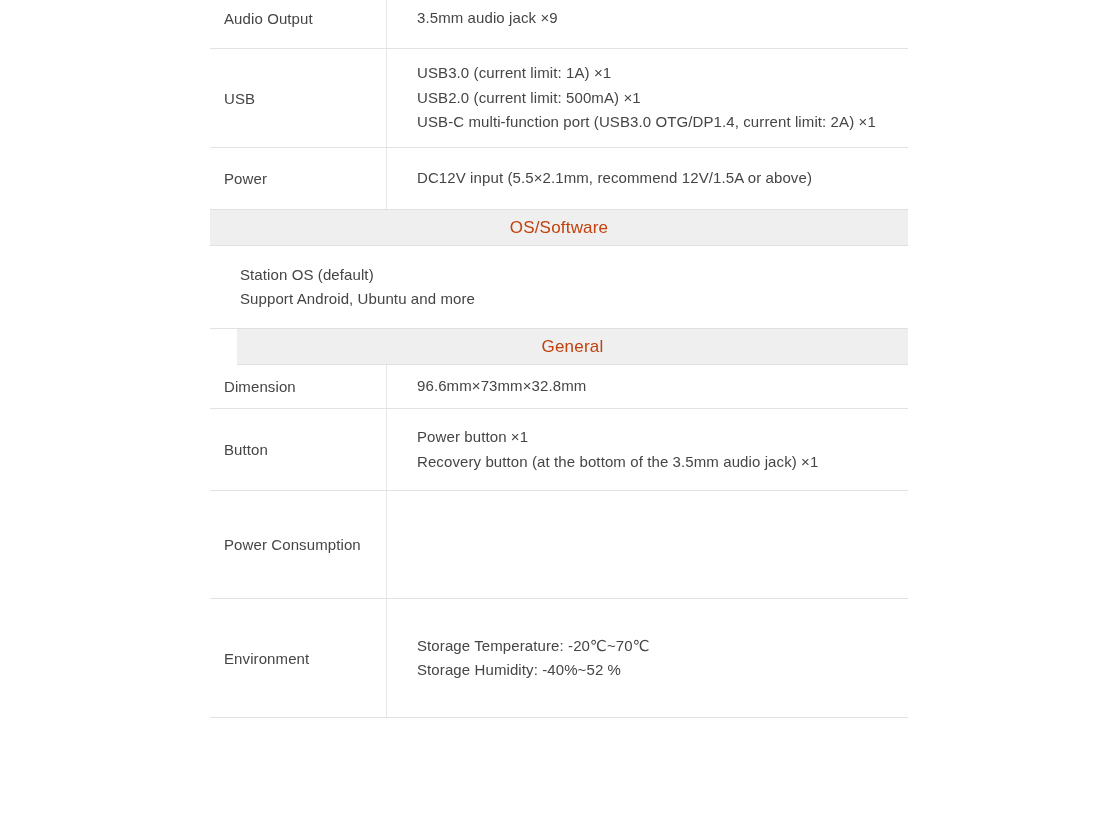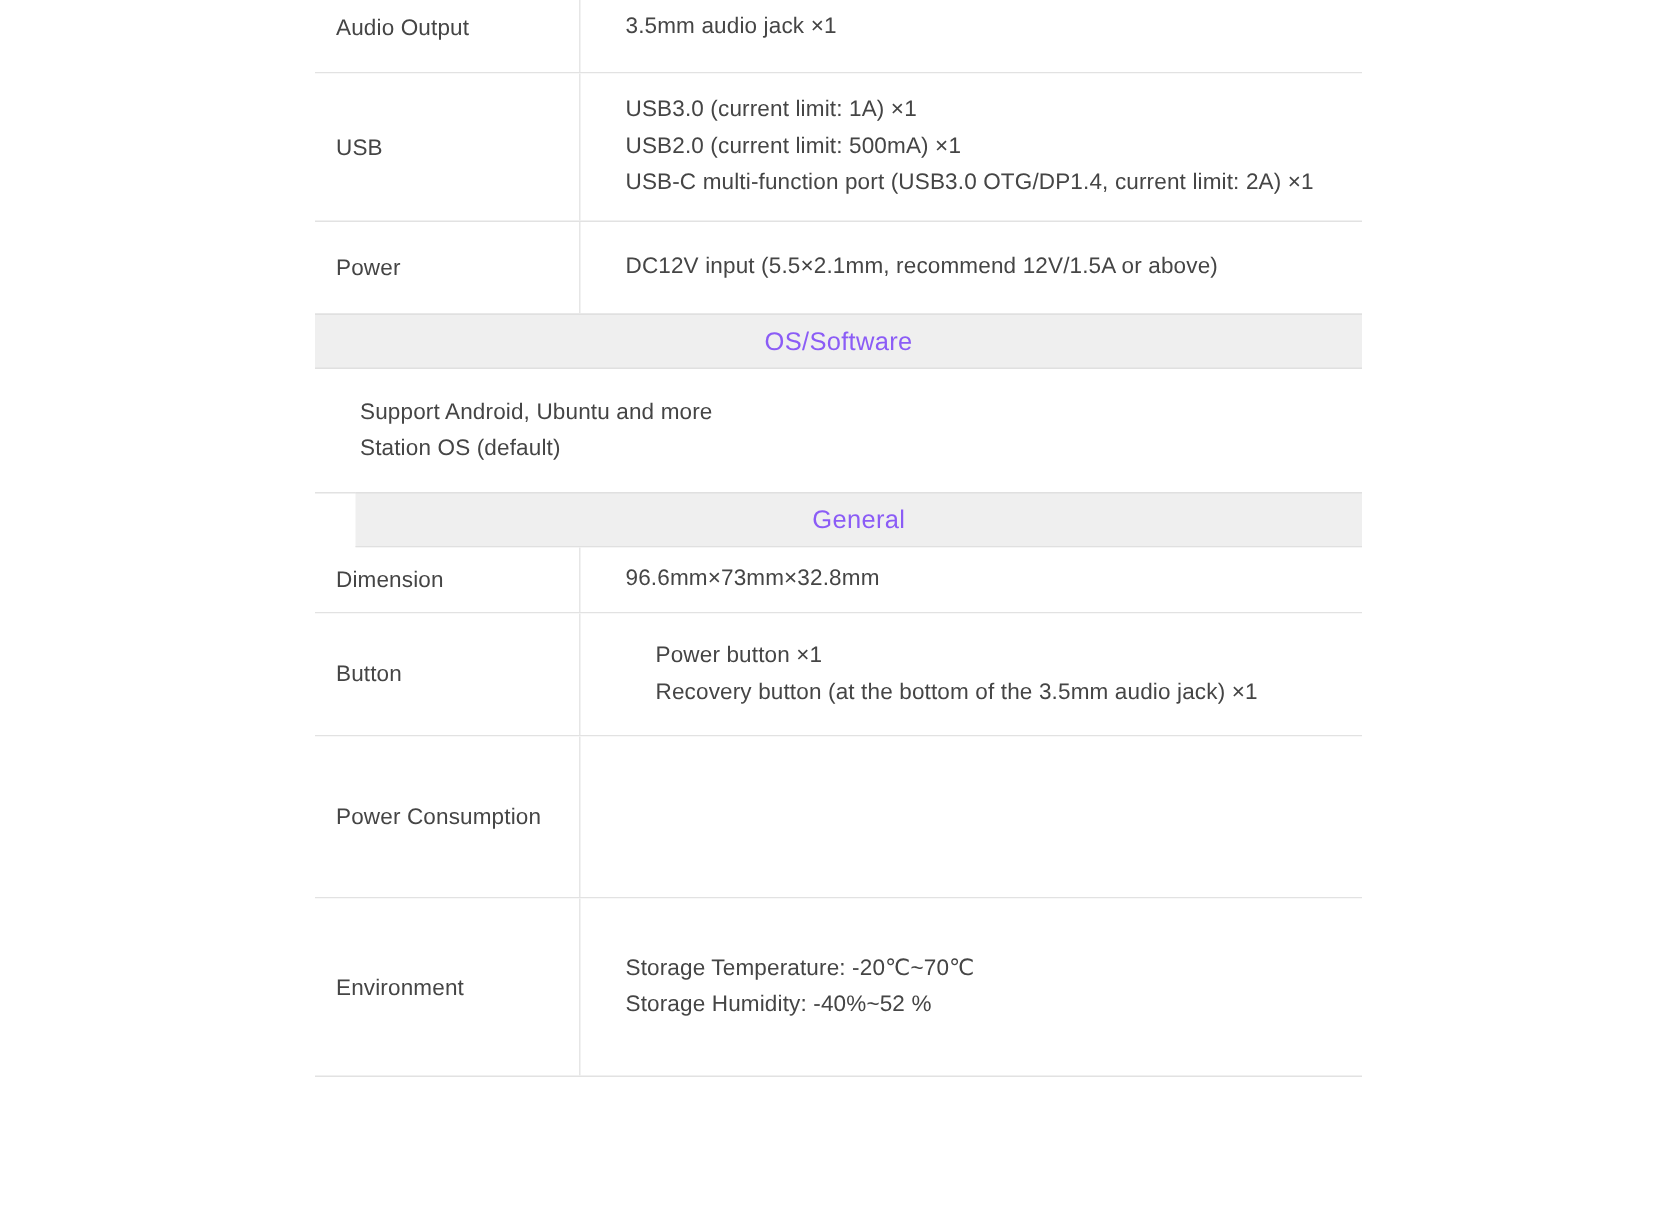"3.5mm audio jack ×1" div.value-line { text: 1 -> 9 }
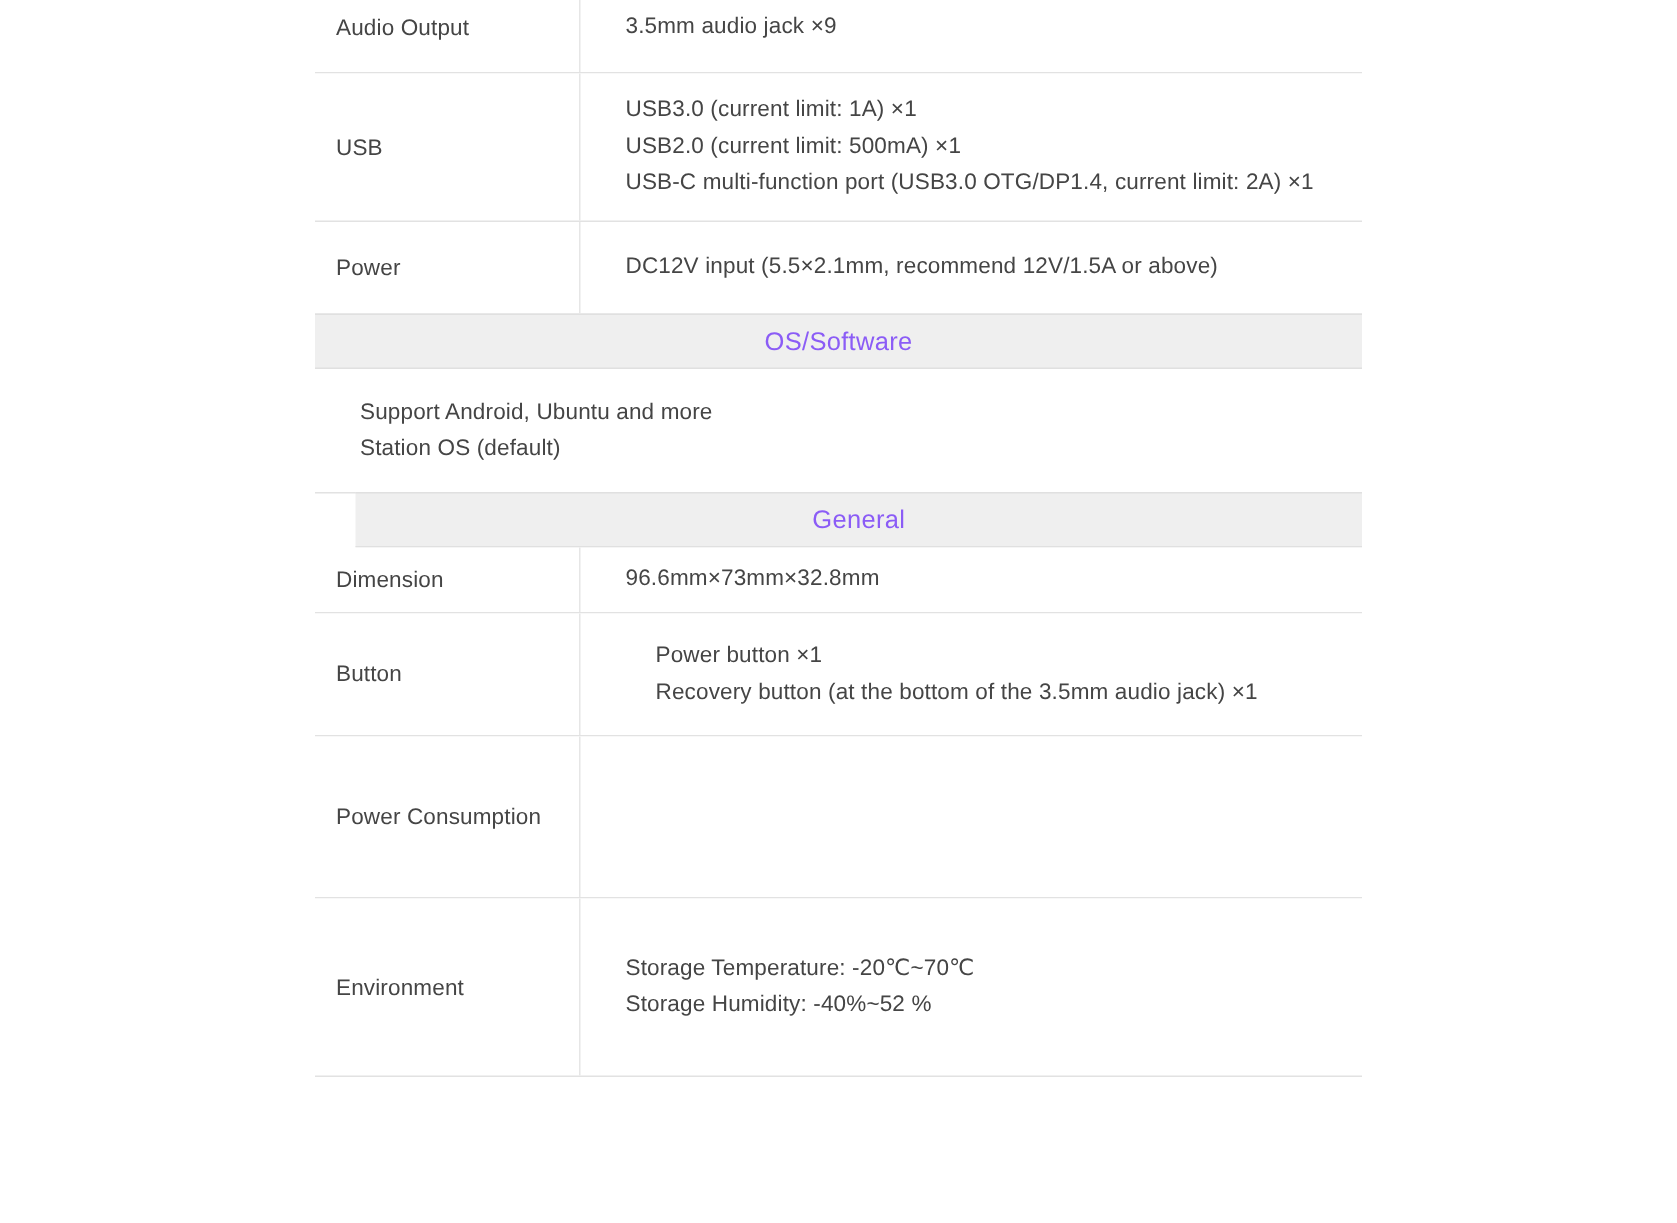"OS/Software" .section-header { color: #8b5cf6 -> #c2410c }
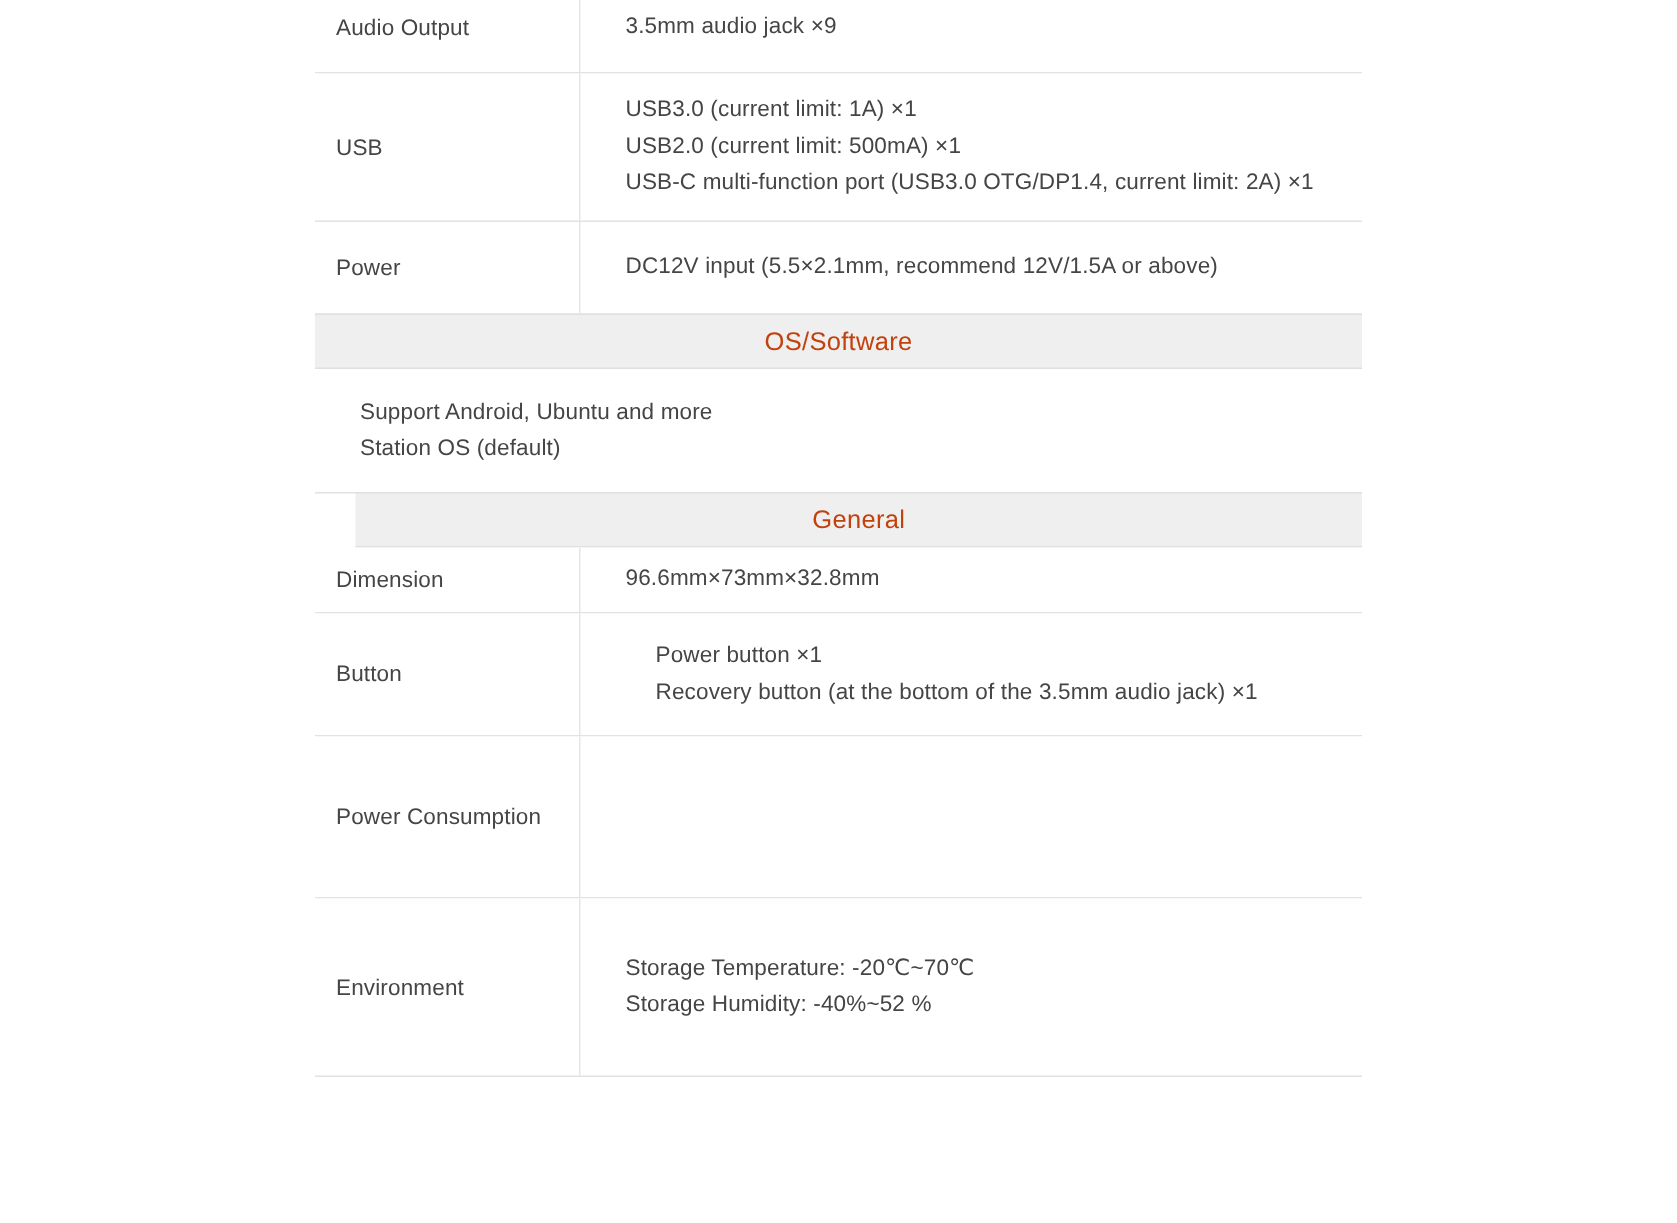"Support Android, Ubuntu and more" div.value-line { order: before "Station OS (default)" -> after "Station OS (default)" }
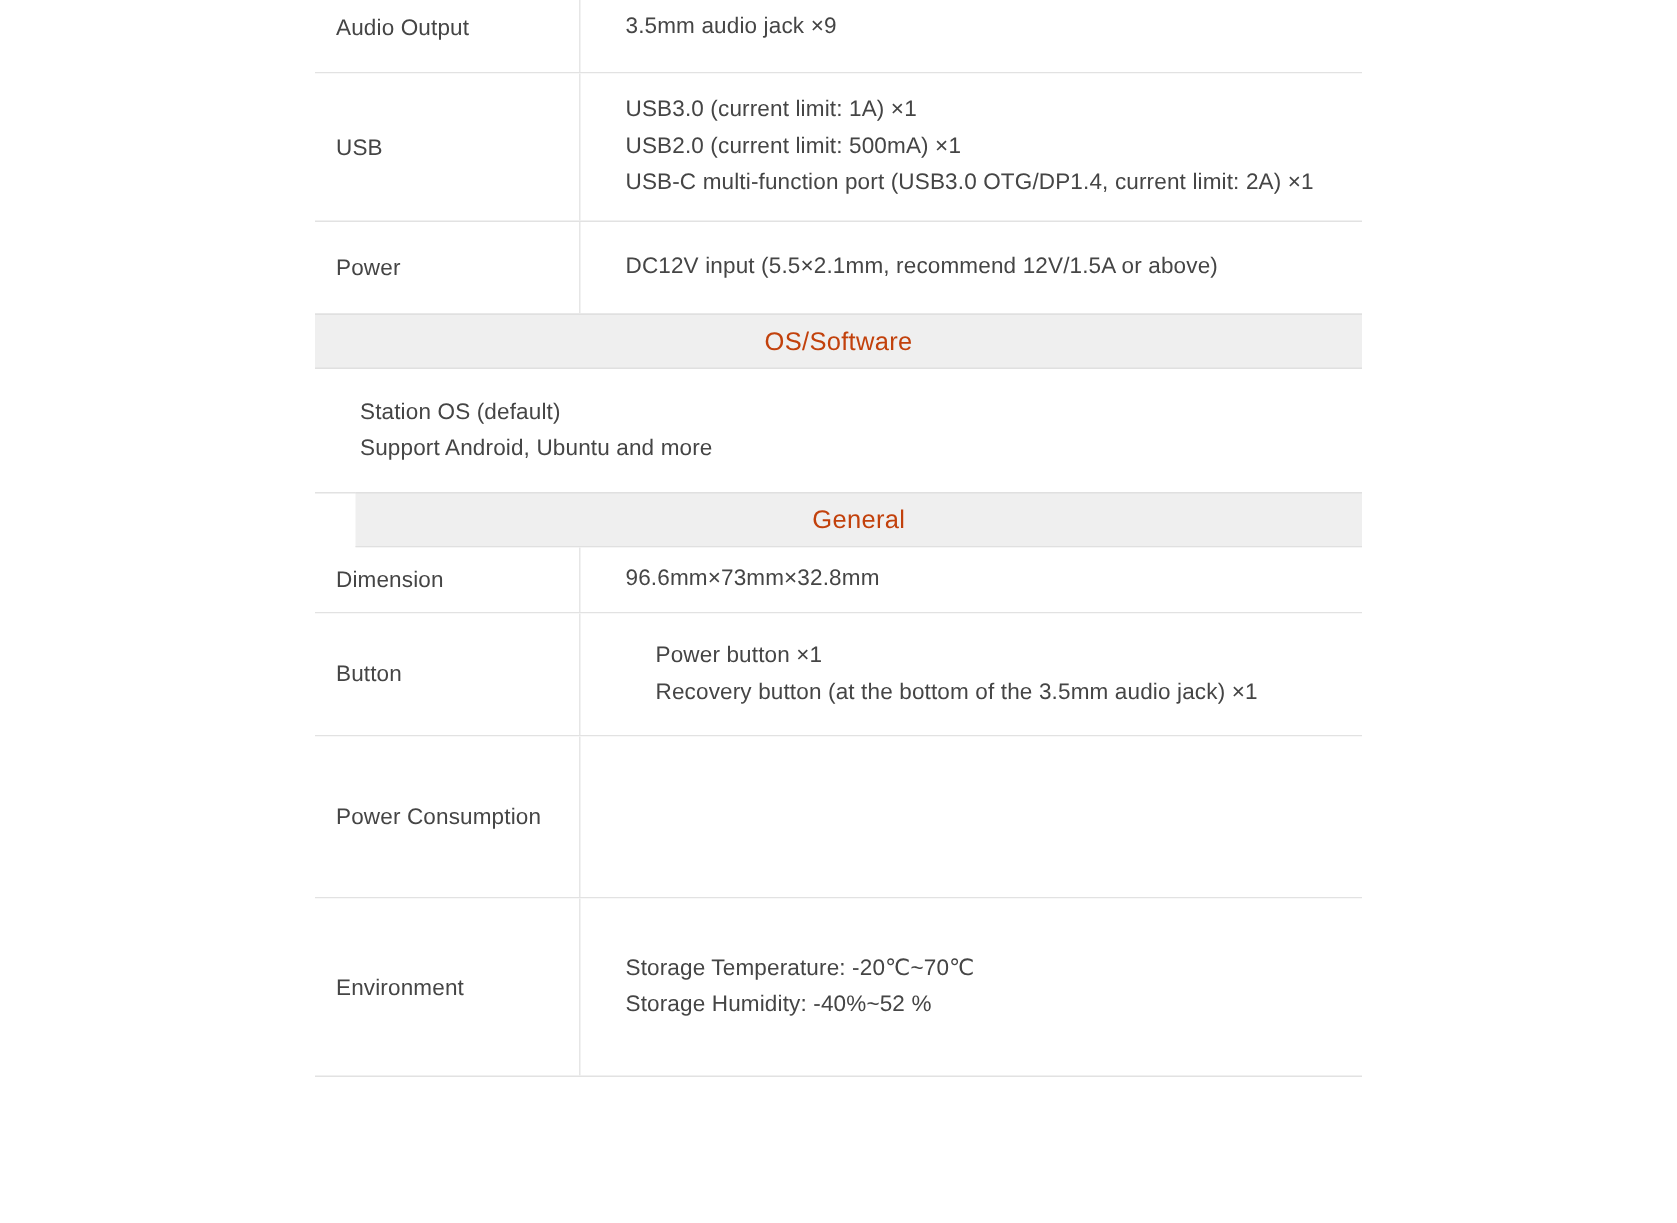"Button" div.spec-row { gap: 20px -> none }
